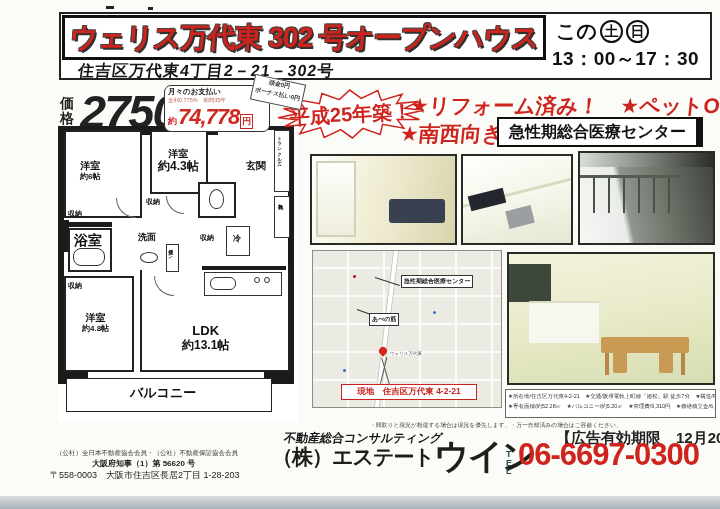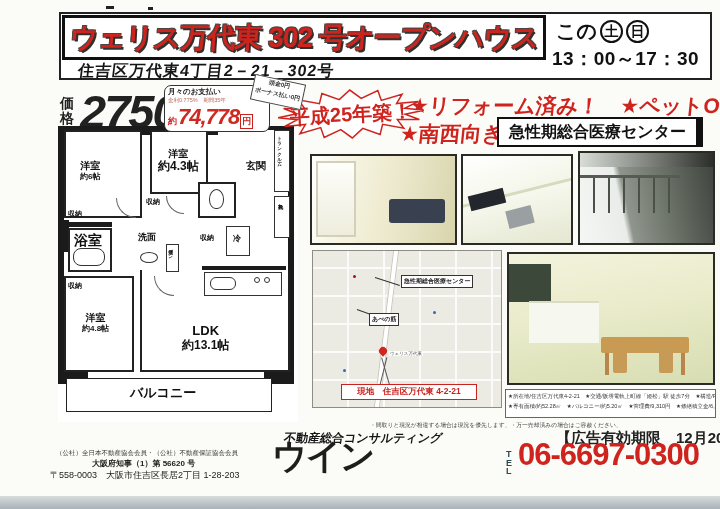"（株）エステート" span.co-n1 { html: none -> <span>（株）エステート</span> }
